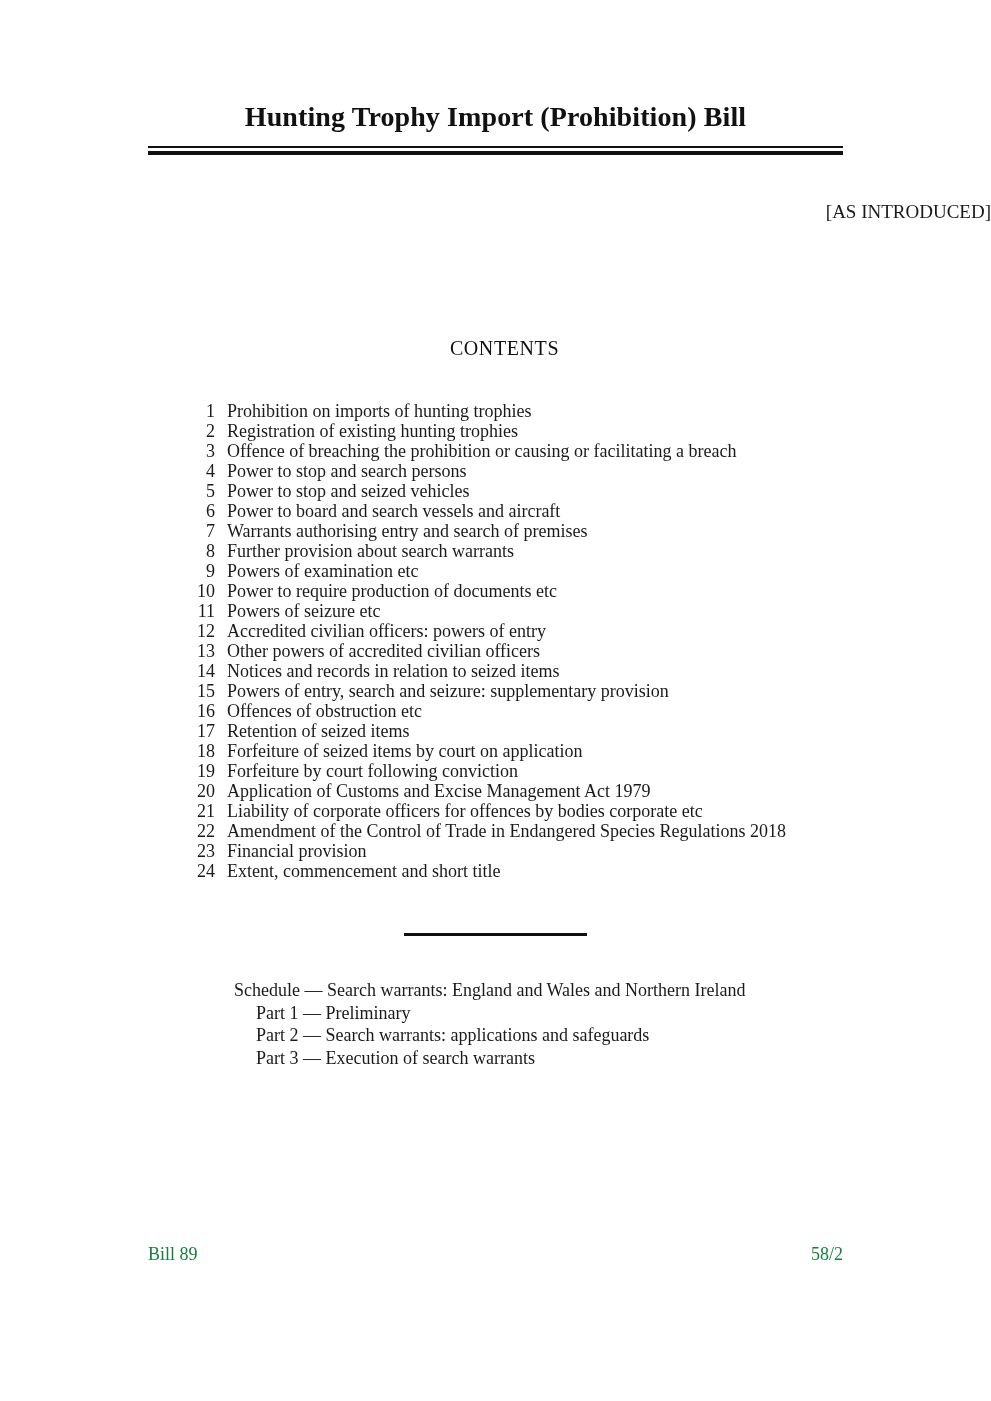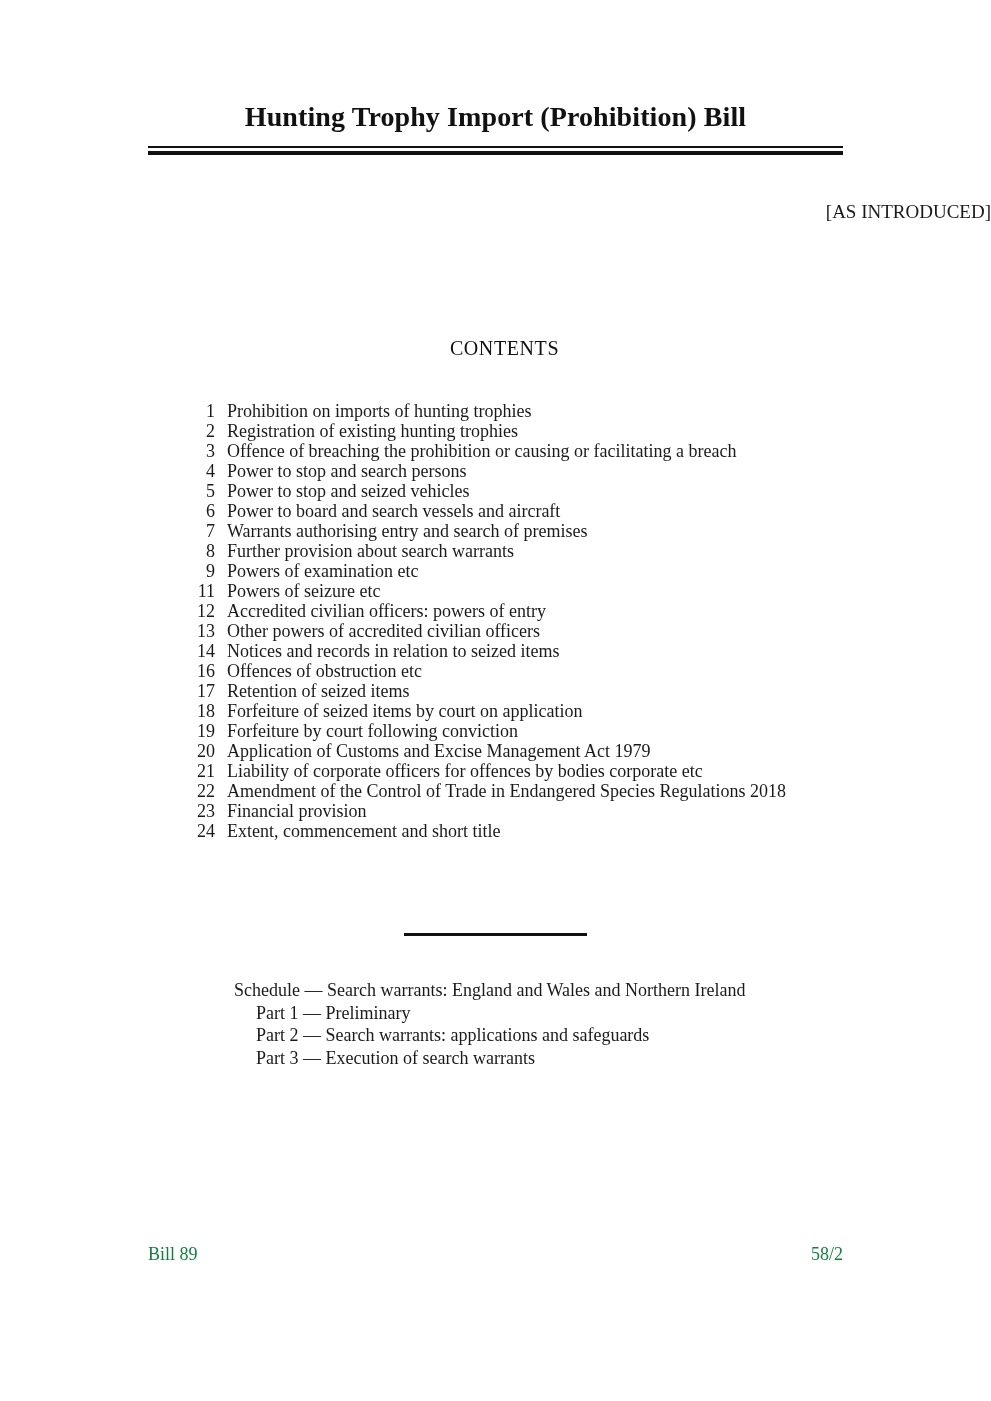"10" li.clause-row { html: none -> <li> <span>10</span> <span>Power to require production of documents etc</span> </li> }
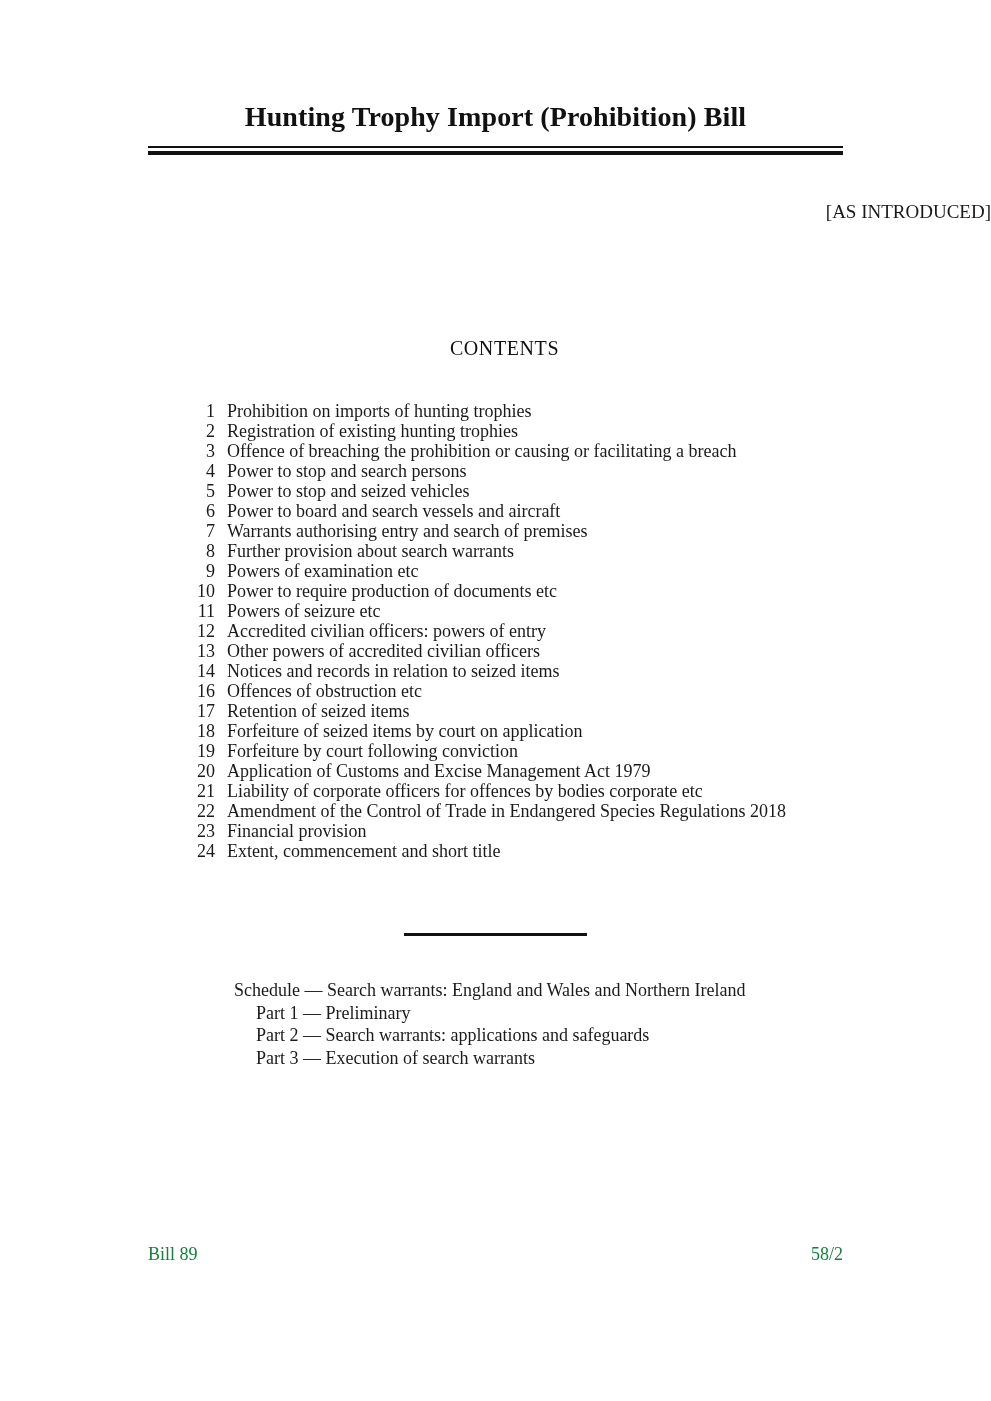"15" li.clause-row { html: none -> <li> <span>15</span> <span>Powers of entry, search and seizure: supplementary provision</span> </li> }
